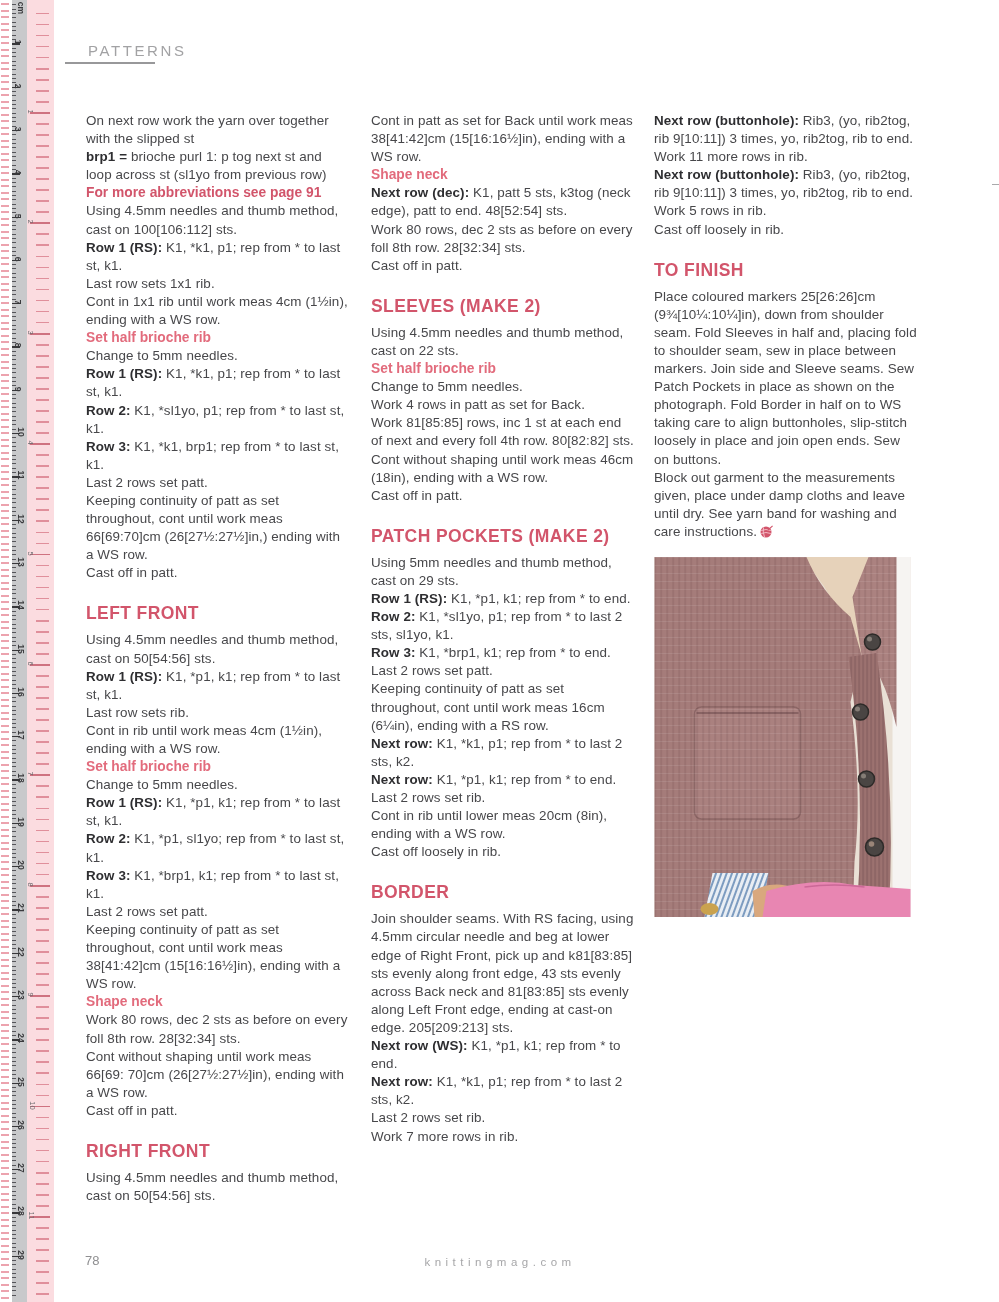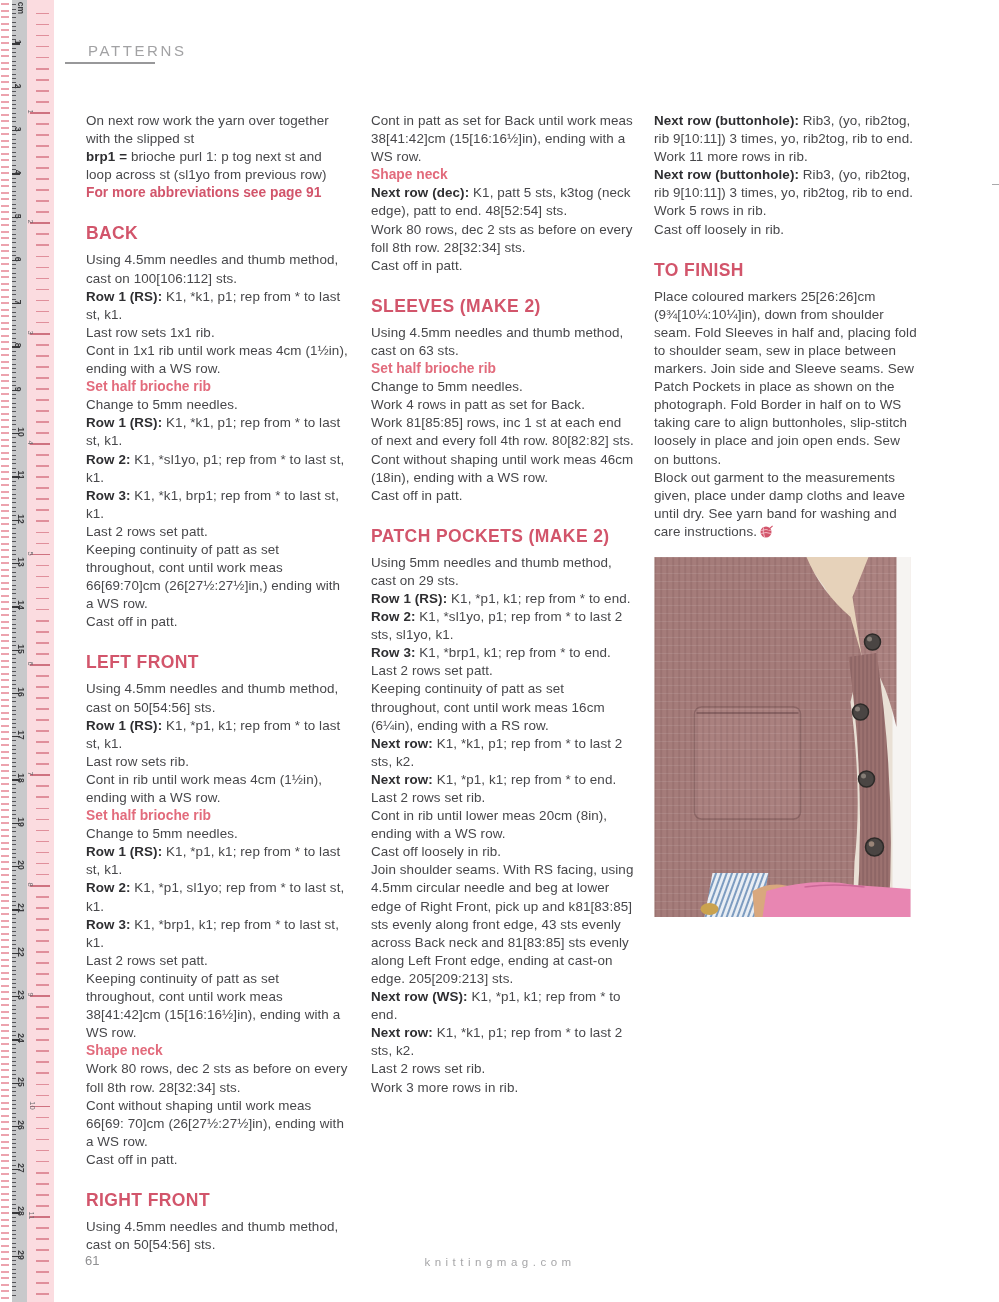"BACK" h2.head { html: <h2>BACK</h2> -> none }
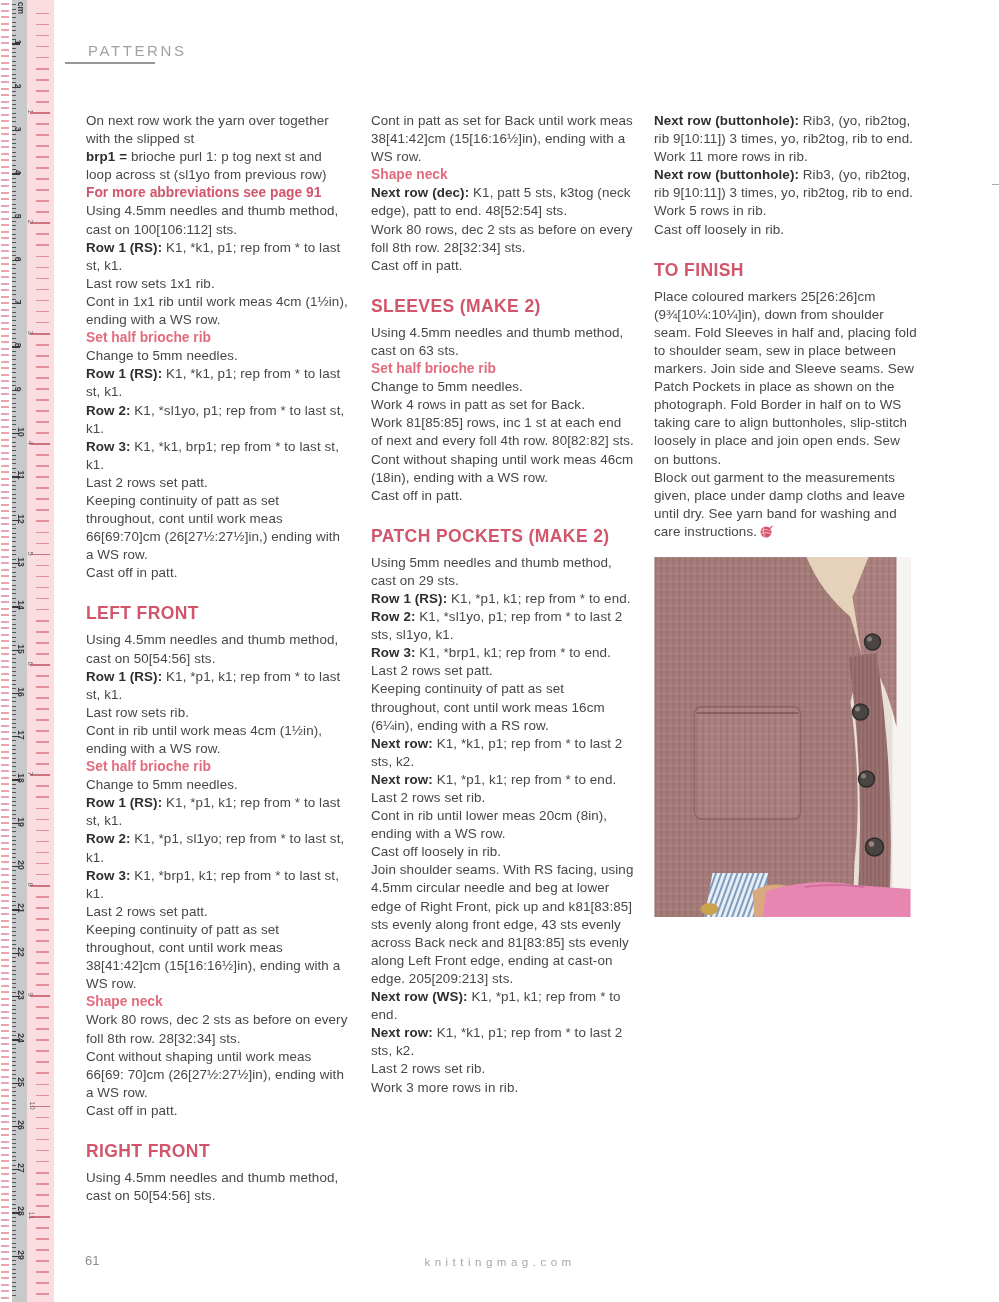"Using 4.5mm needles and thumb method, cast on 63" p.para { text: 63 -> 22 }
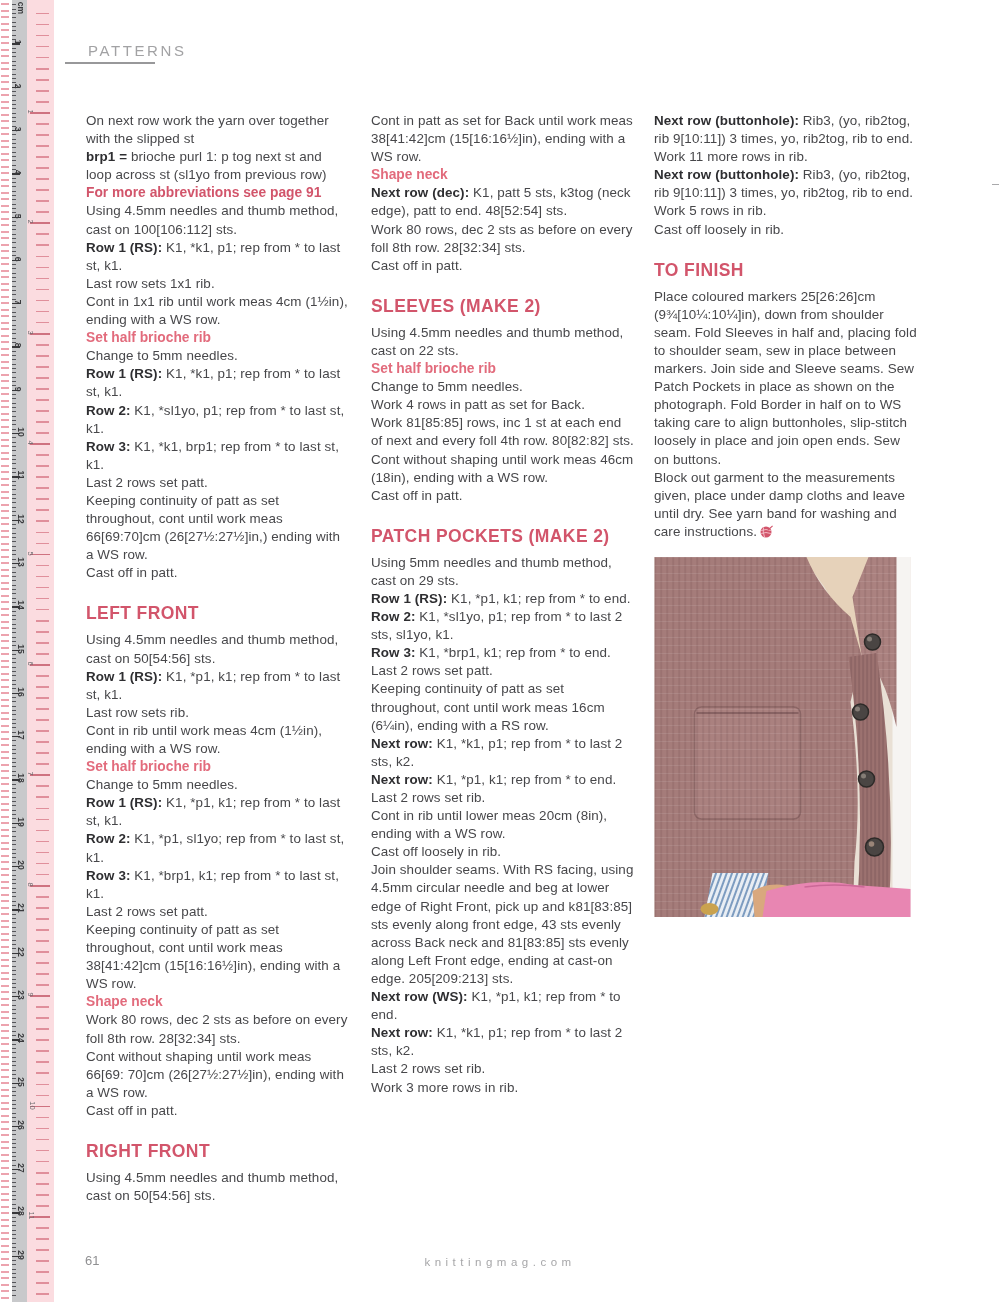"BORDER" h2.head { html: none -> <h2>BORDER</h2> }
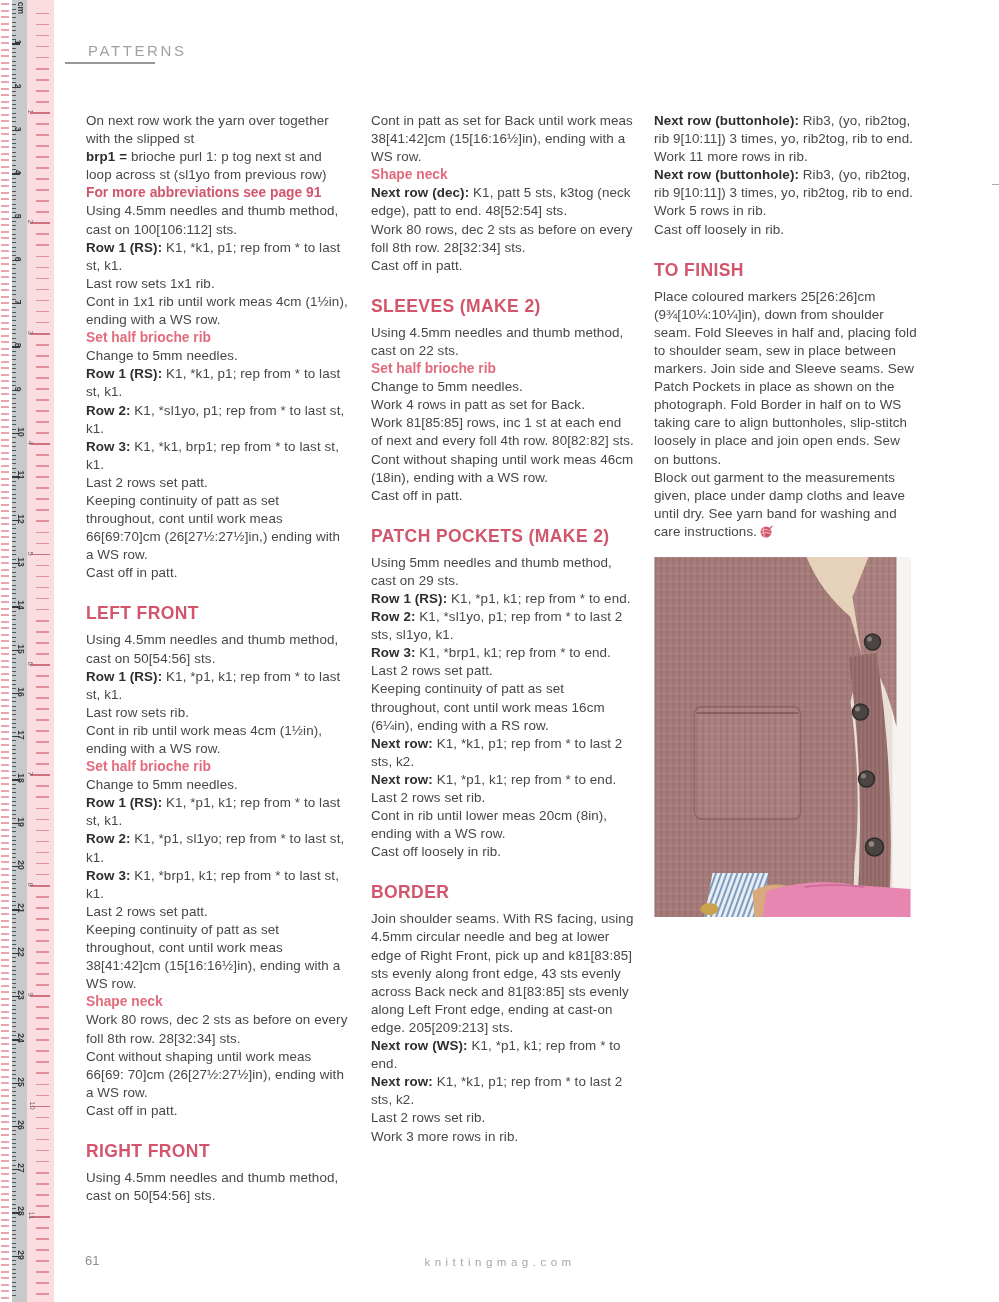"Work 3 more rows in" p.para { text: 3 -> 7 }
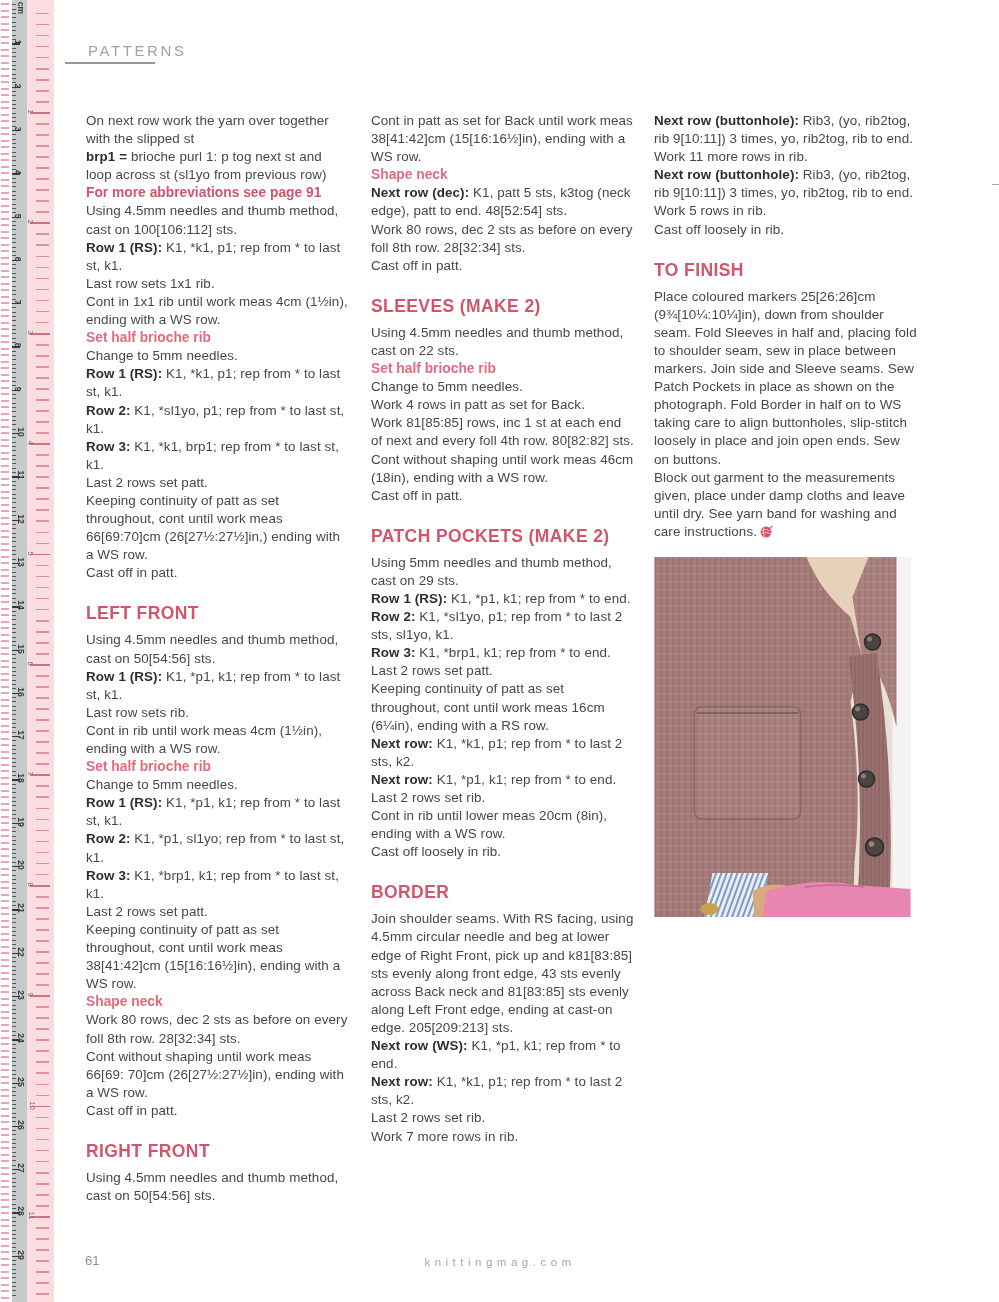"61" div.pagenum { text: 61 -> 78 }
